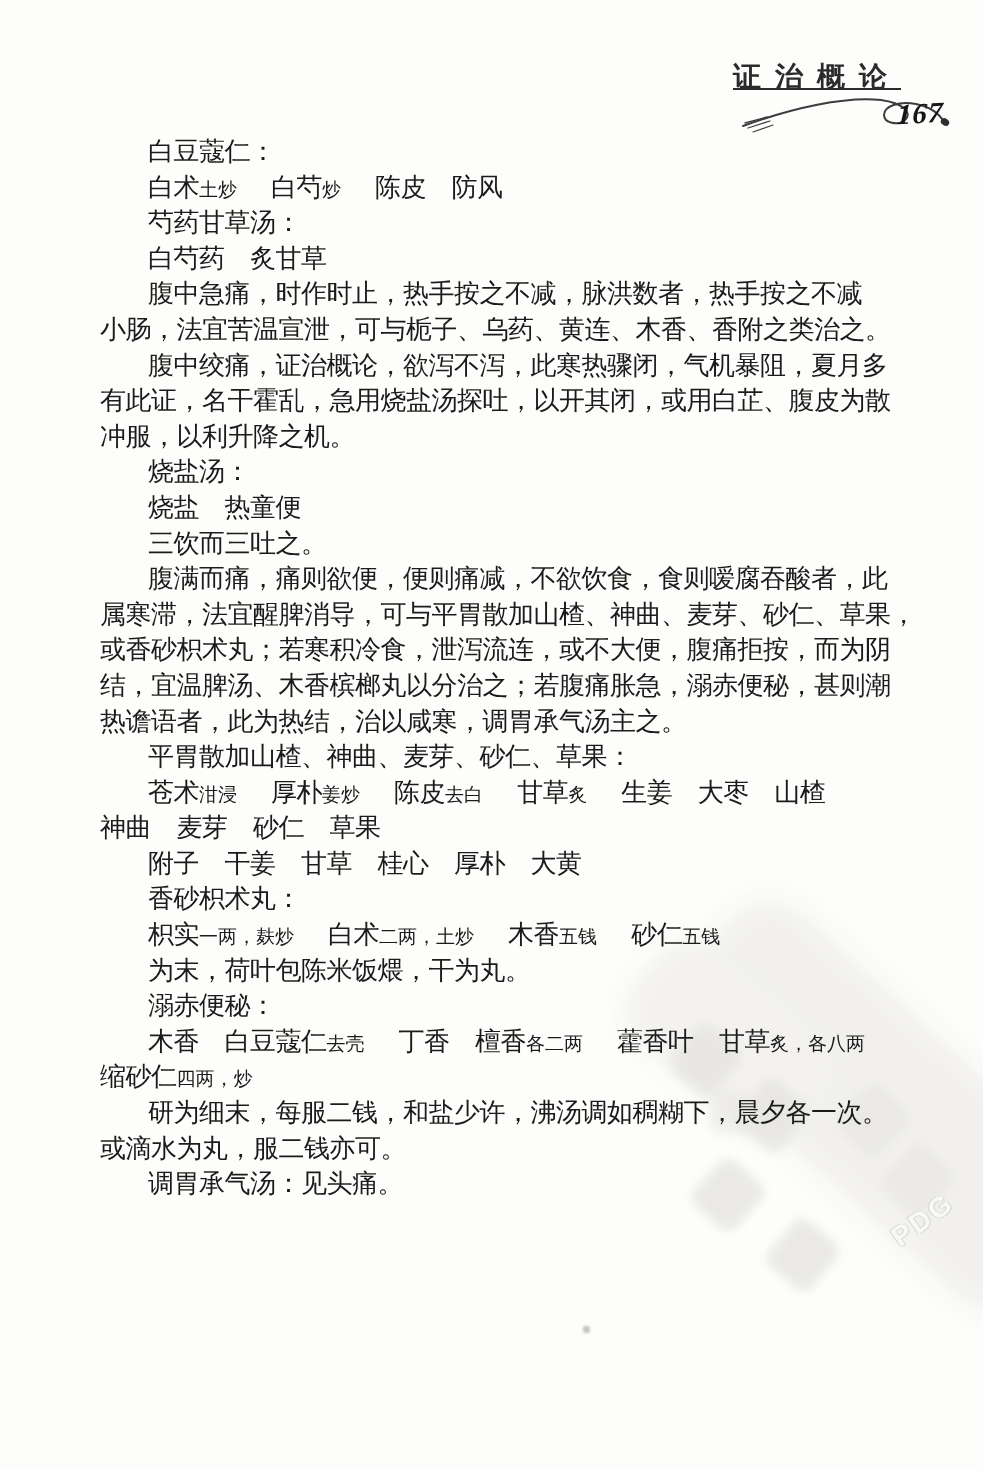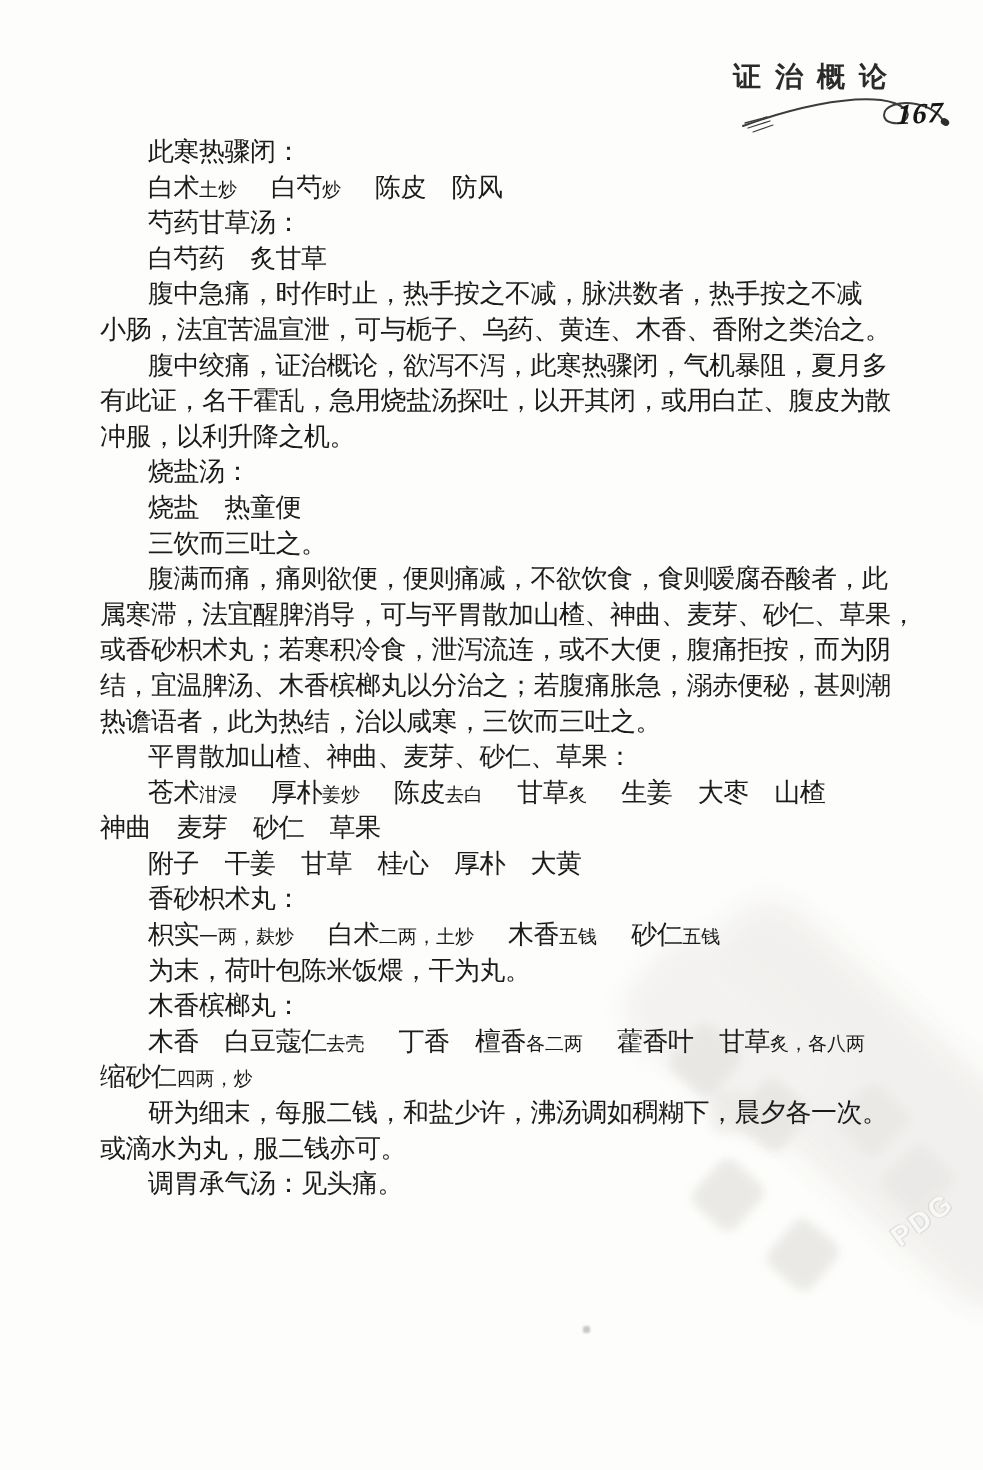"证治概论" .book-title { text-decoration: none -> underline }
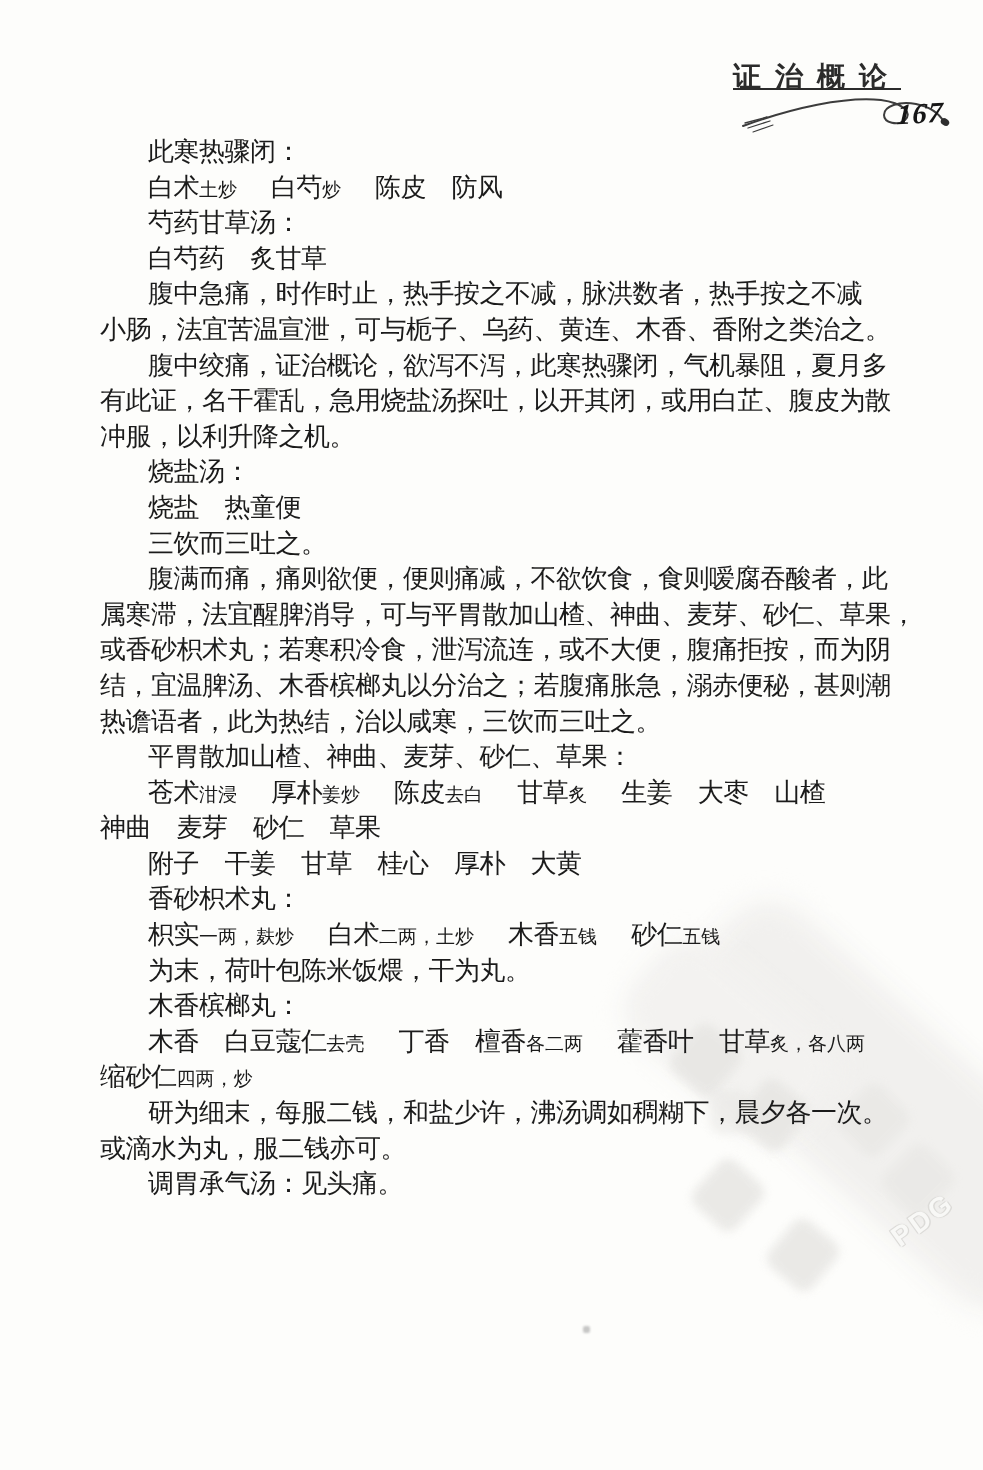"此寒热骤闭：" span.seg-normal { text: 此寒热骤闭 -> 白豆蔻仁 }
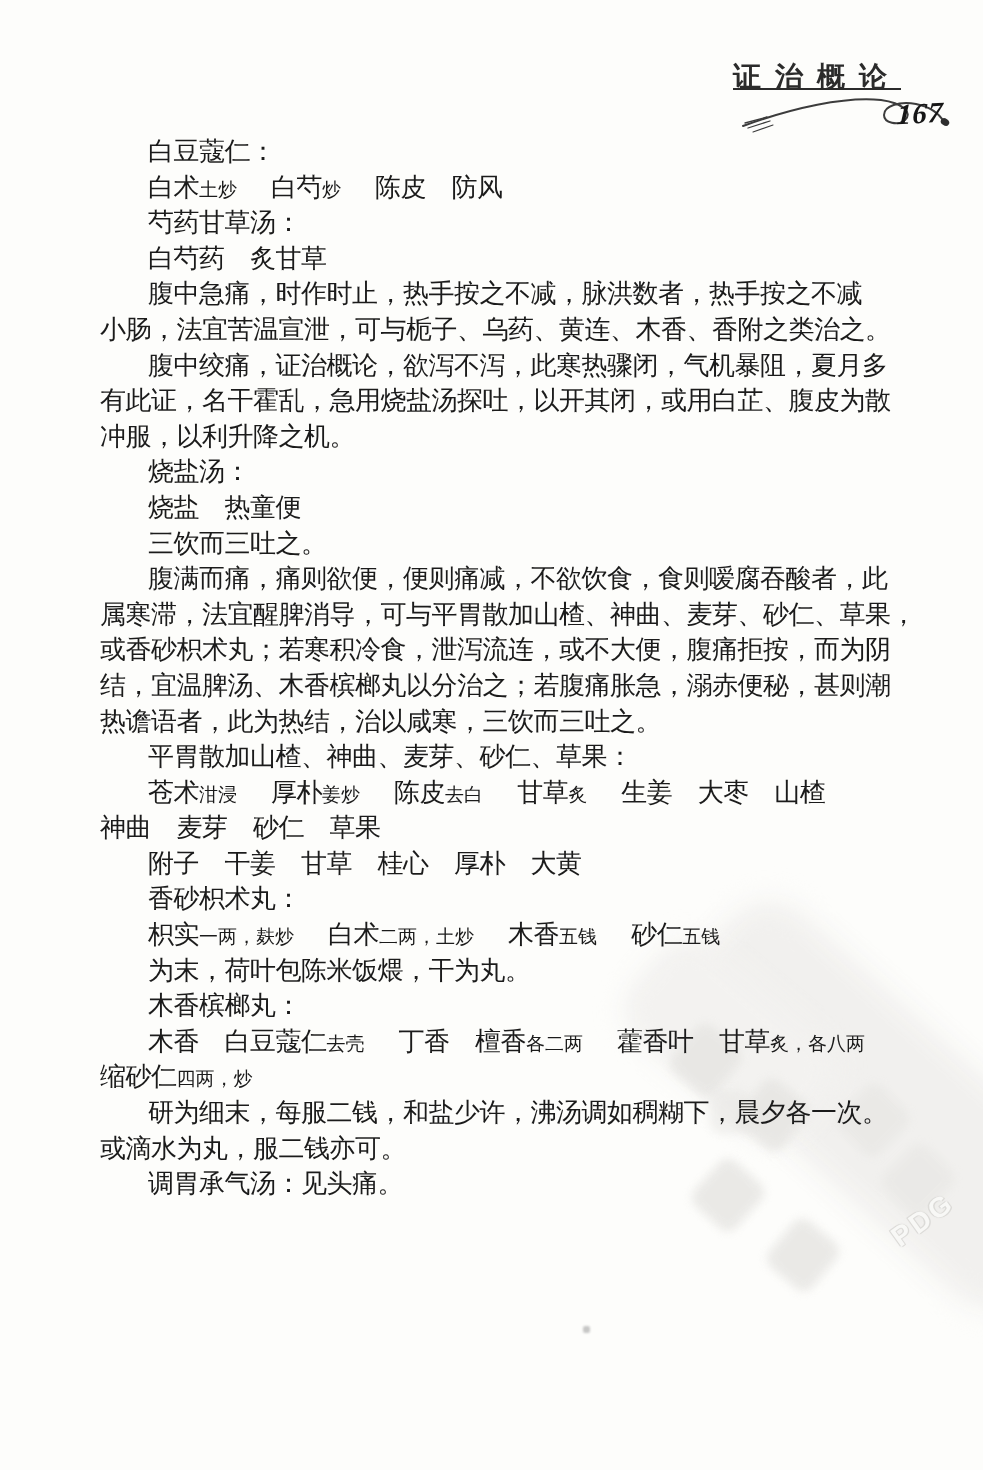"热谵语者，此为热结，治以咸寒，三饮而三吐之。" span.seg-normal { text: 三饮而三吐 -> 调胃承气汤主 }
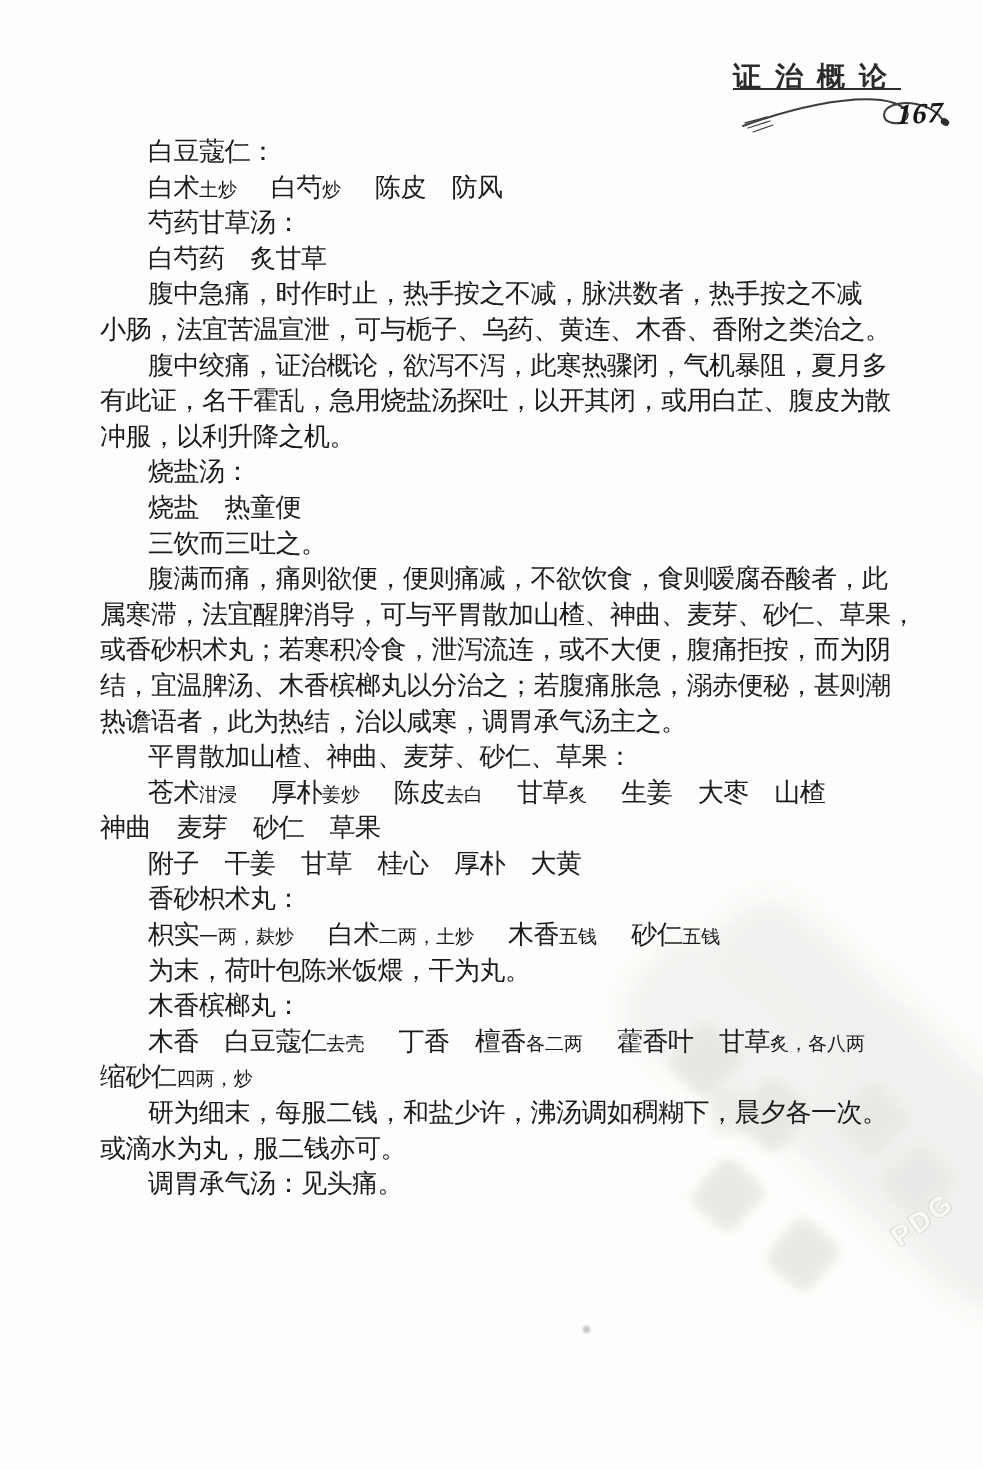"木香槟榔丸：" span.seg-normal { text: 木香槟榔丸 -> 溺赤便秘 }
